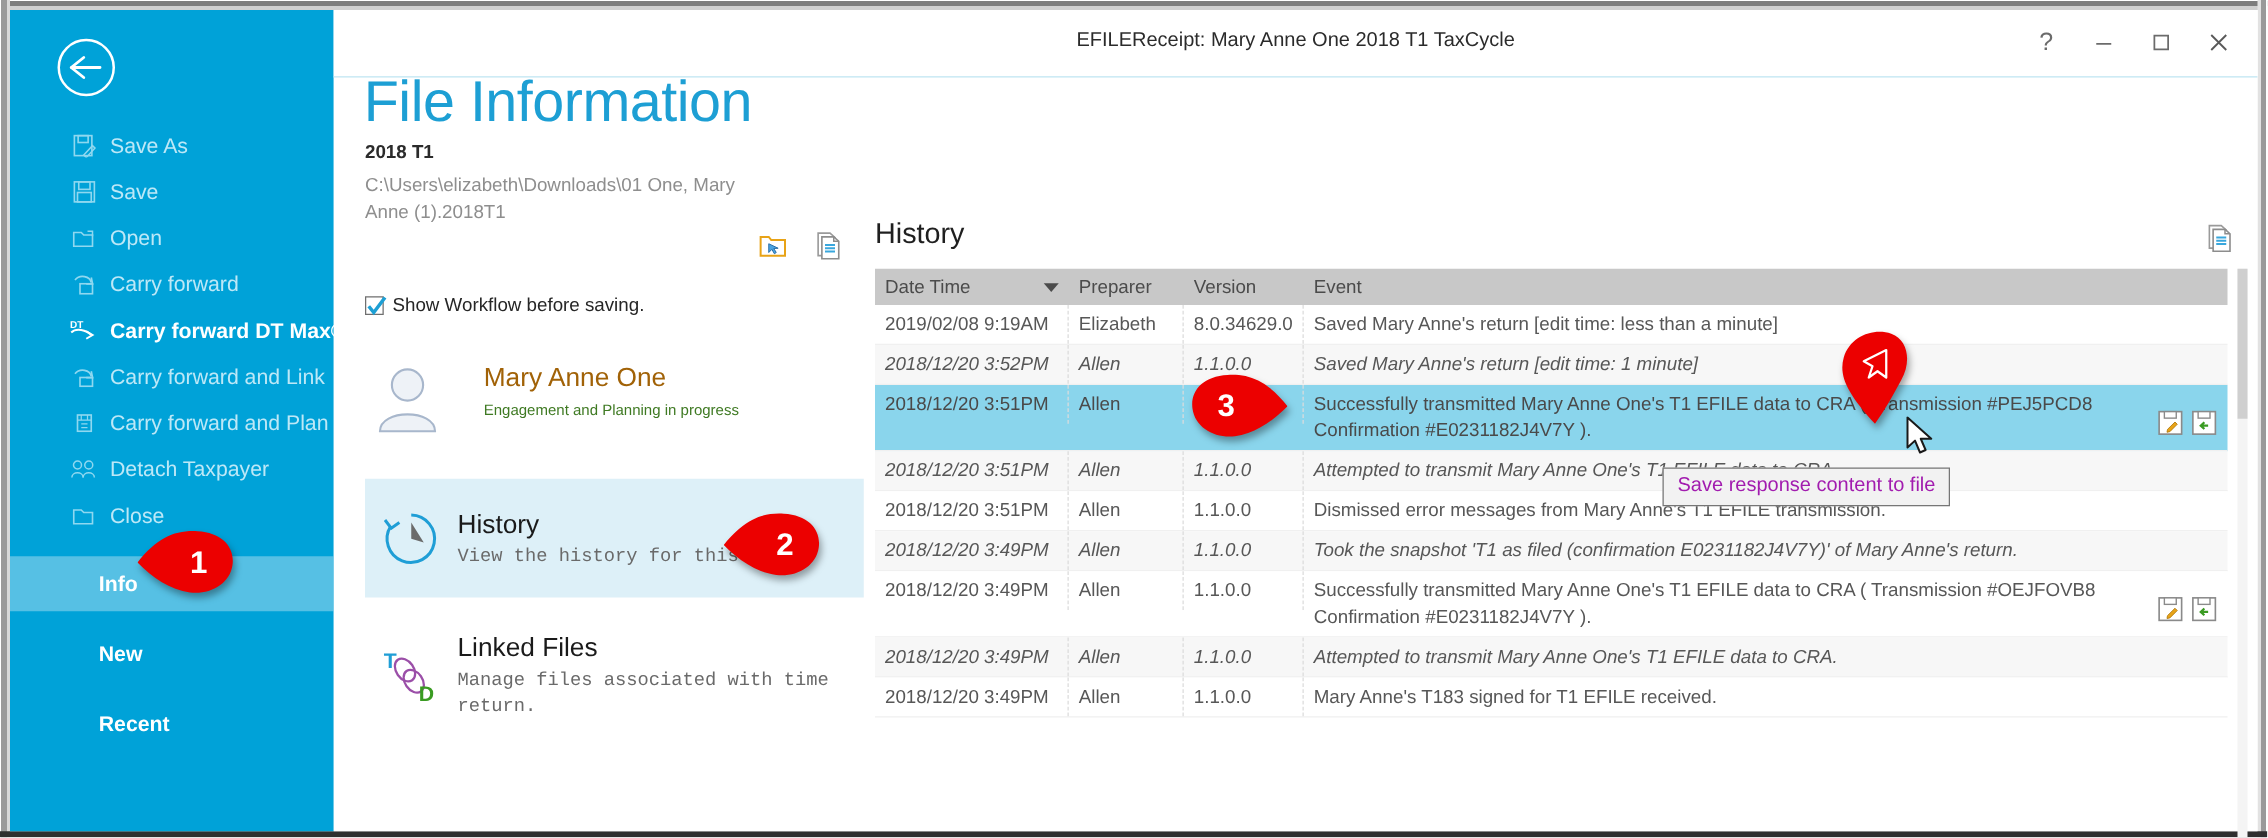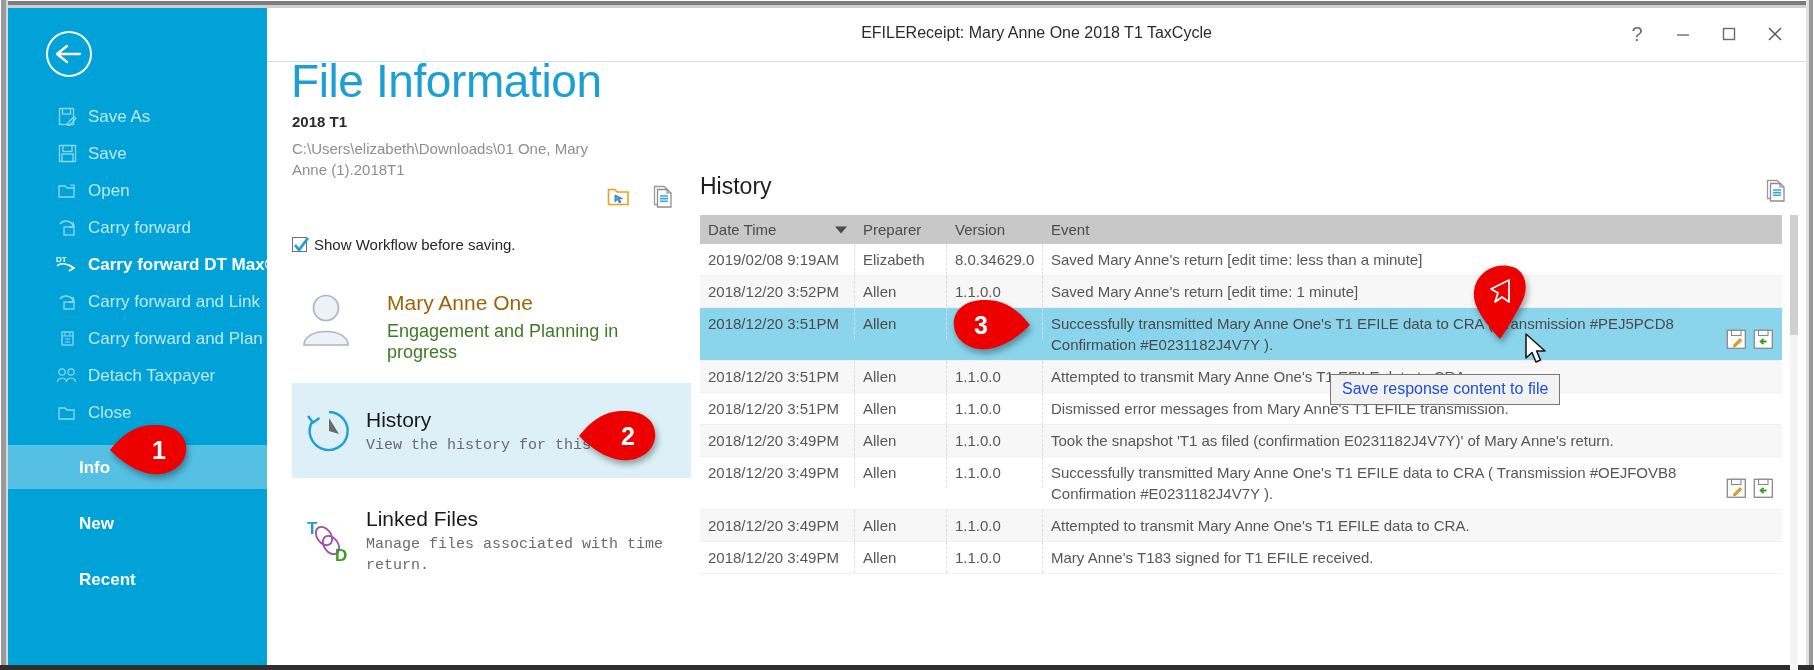"2018/12/20 3:52PM" .grid-row.alt { font-style: none -> italic }
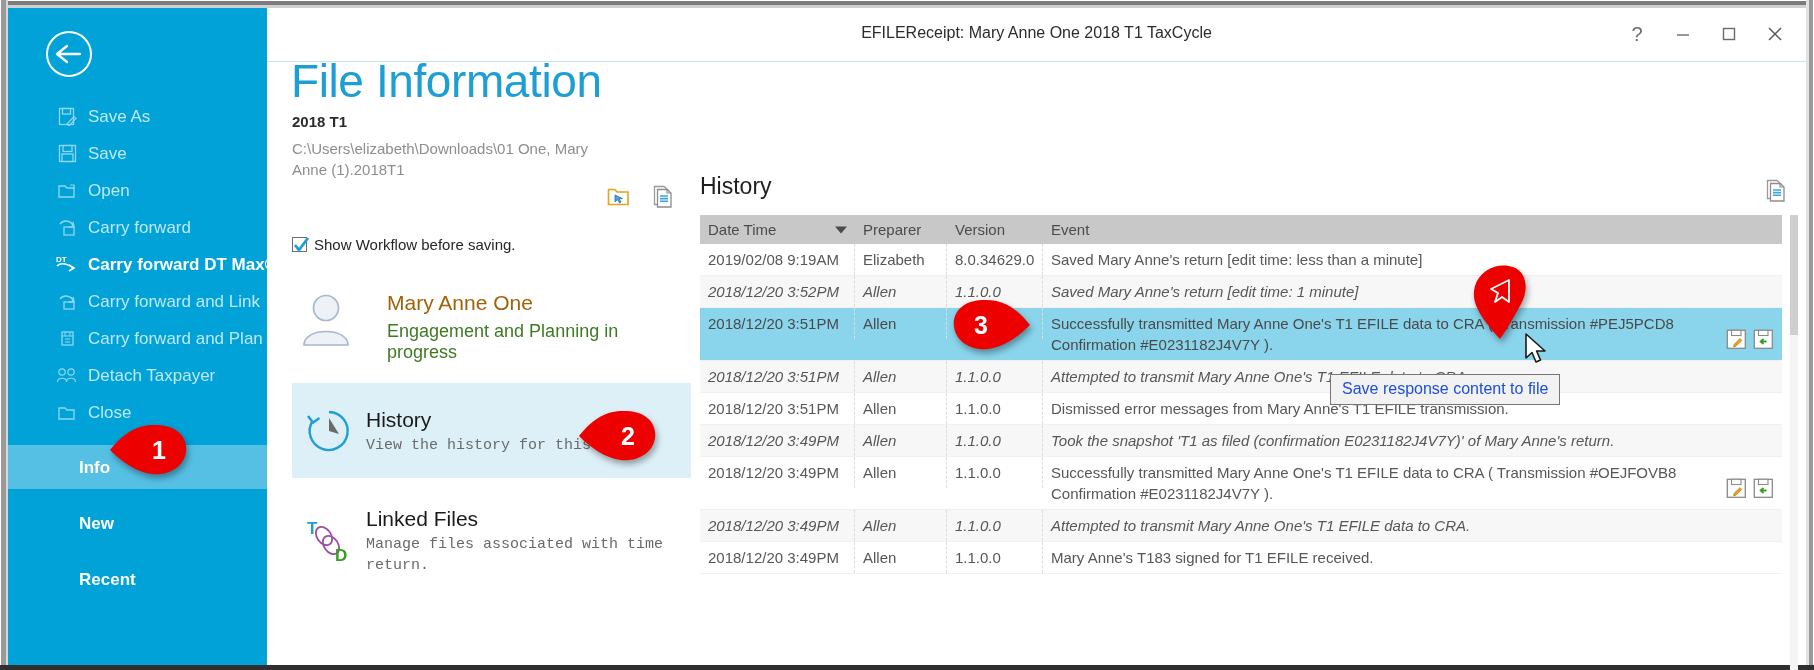"Engagement and Planning in progress" .tp-status { font-size: 18px -> 12px }
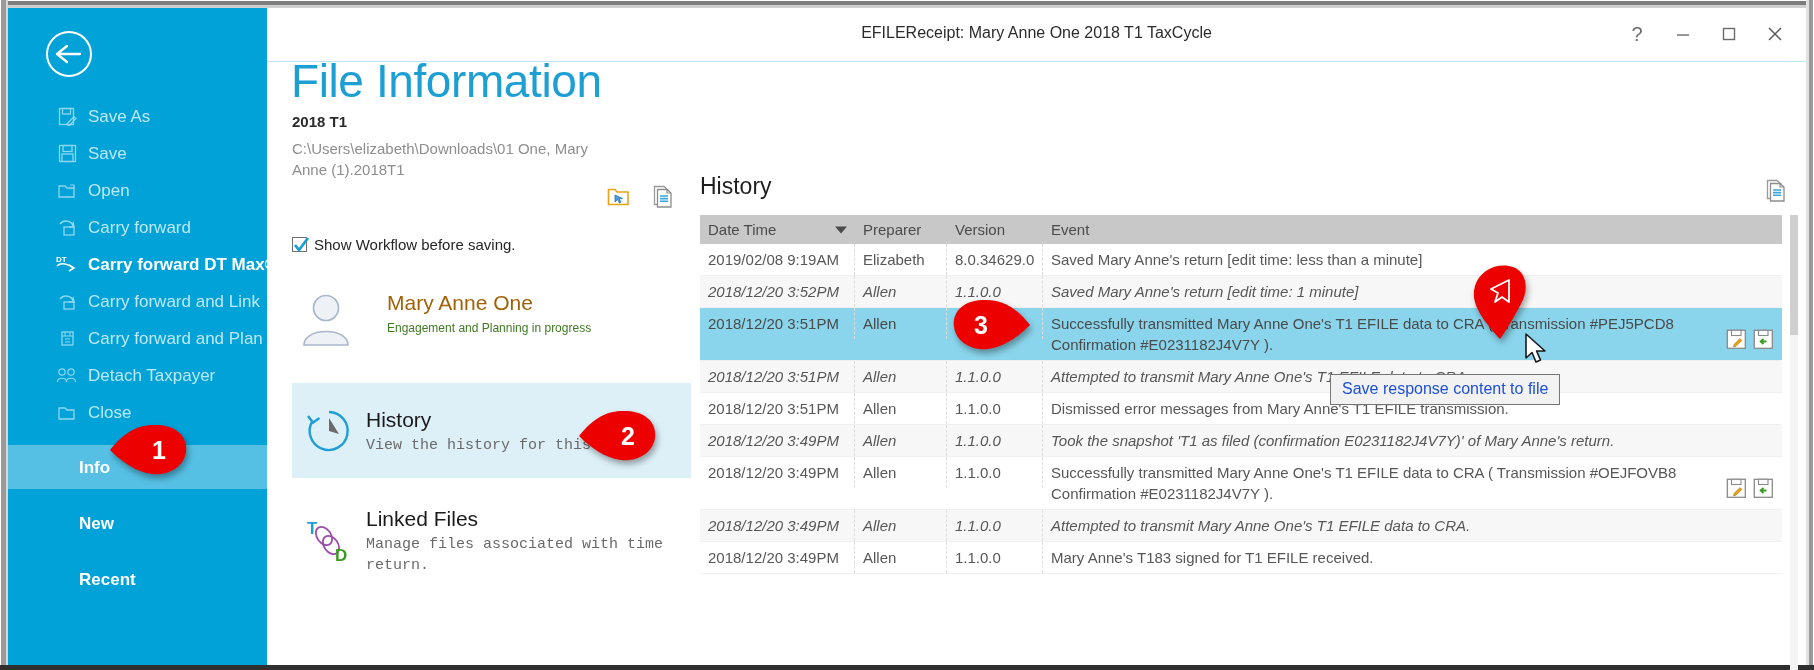"Save response content to file" .tooltip { color: #1d4ed8 -> #a21caf }
